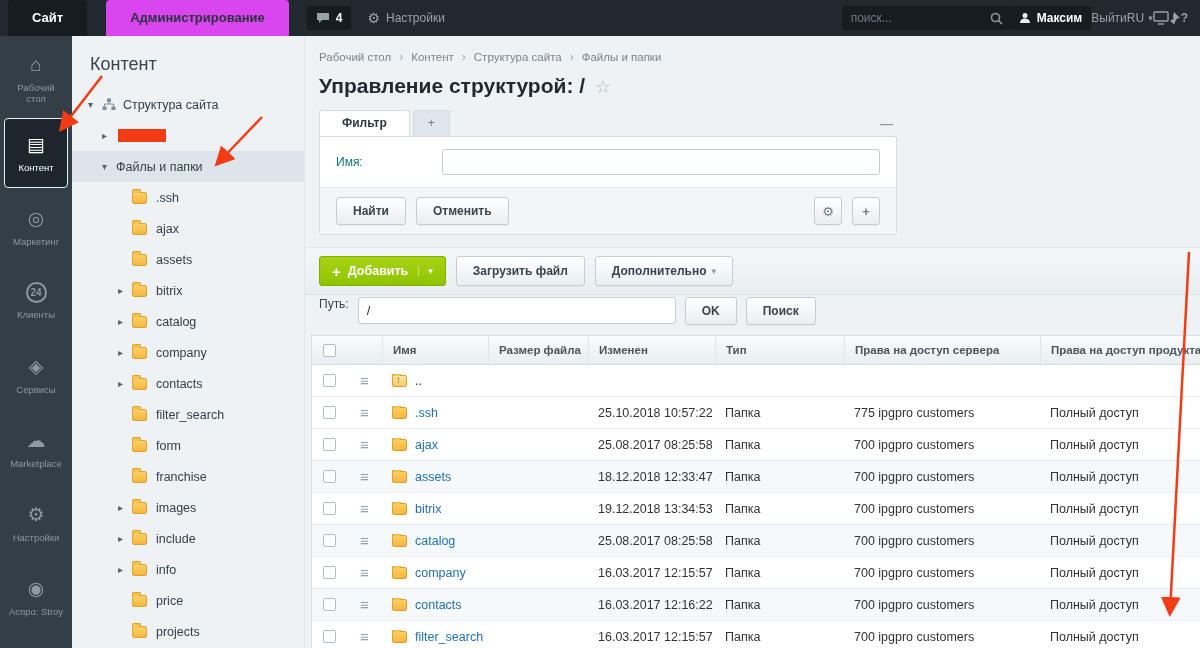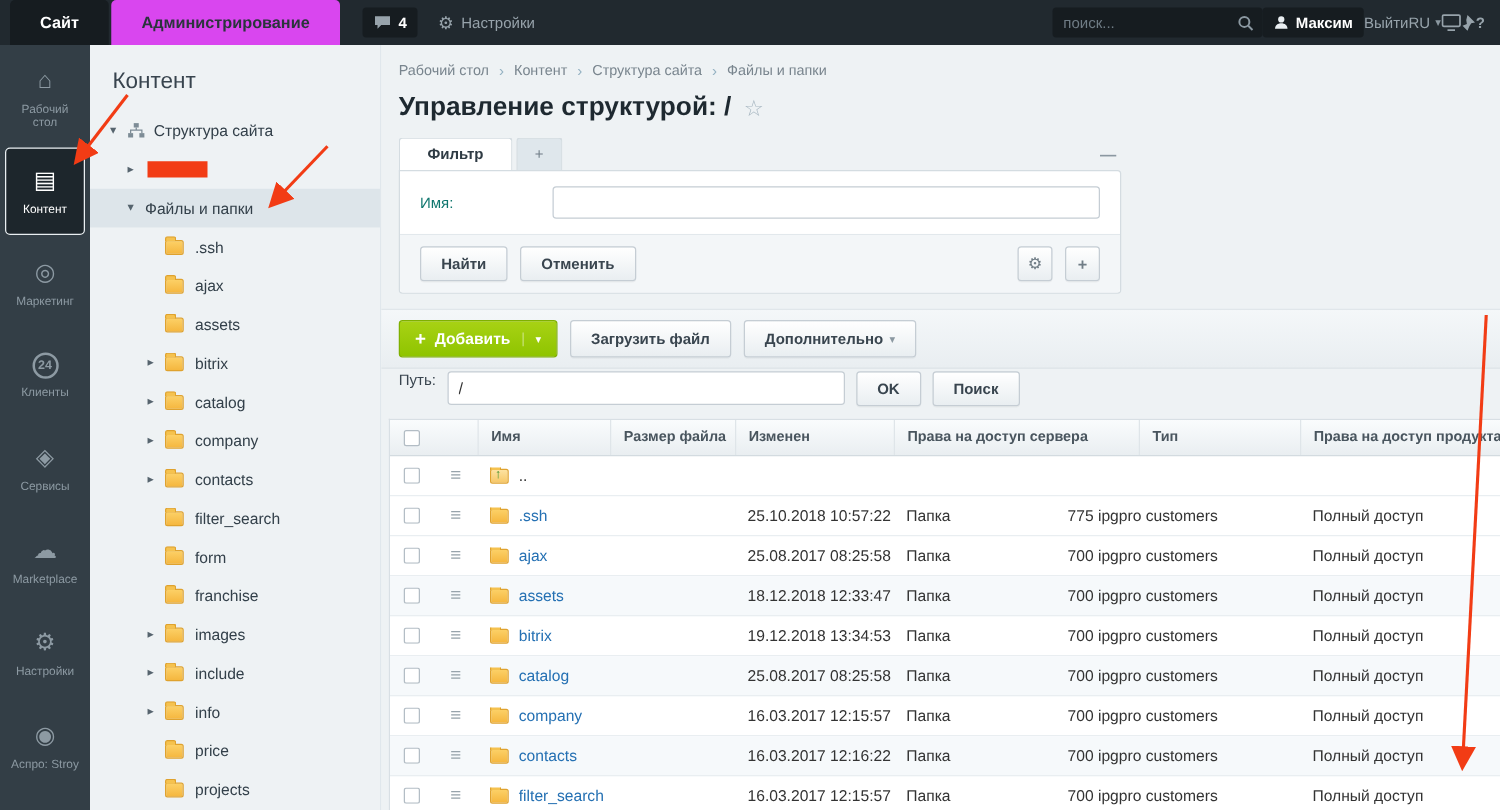"Сайт" .tab-site { margin-right: 2px -> 19px }
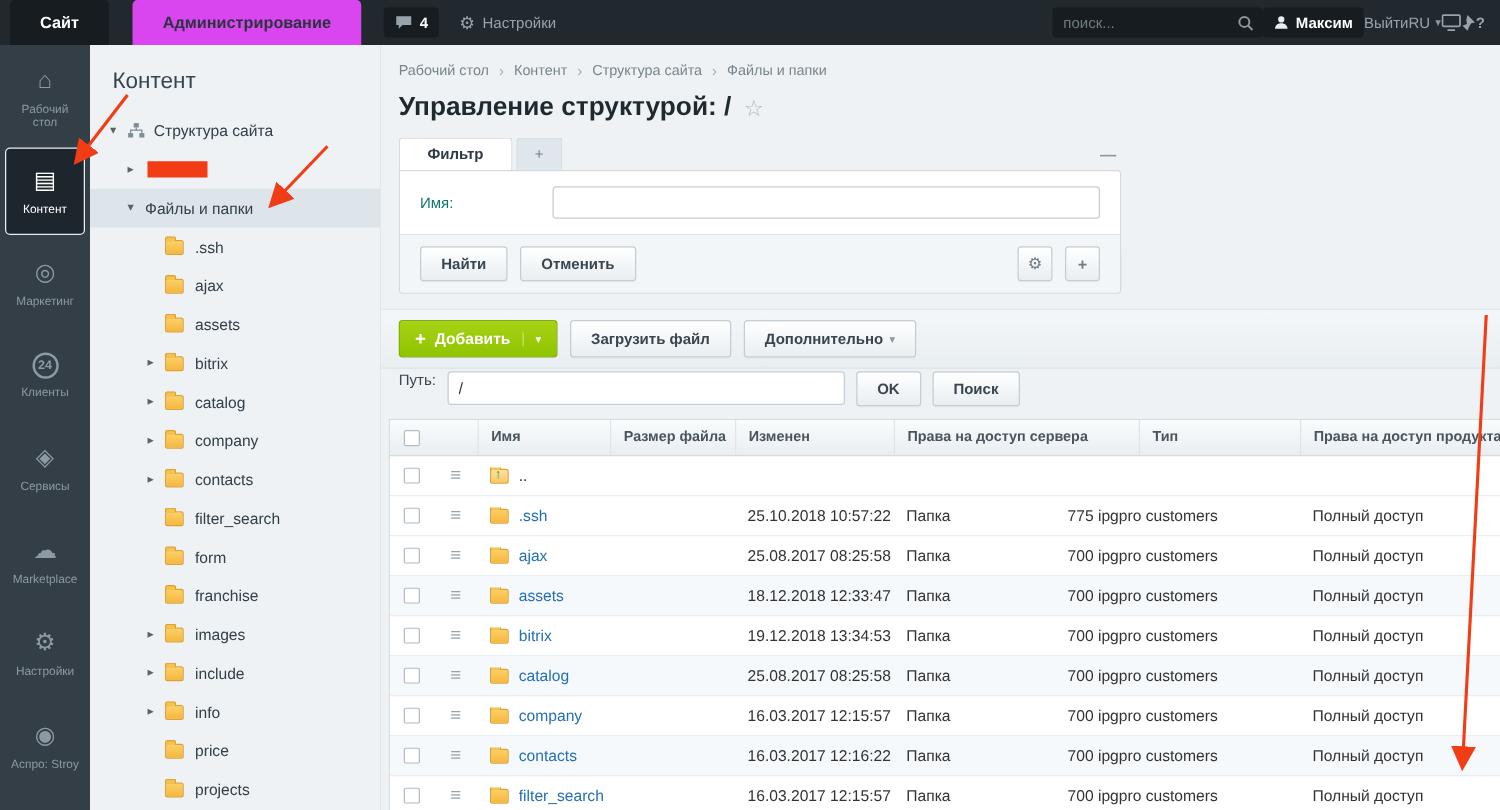"Права на доступ сервера" span.hcell { order: before "Тип" -> after "Тип" }
